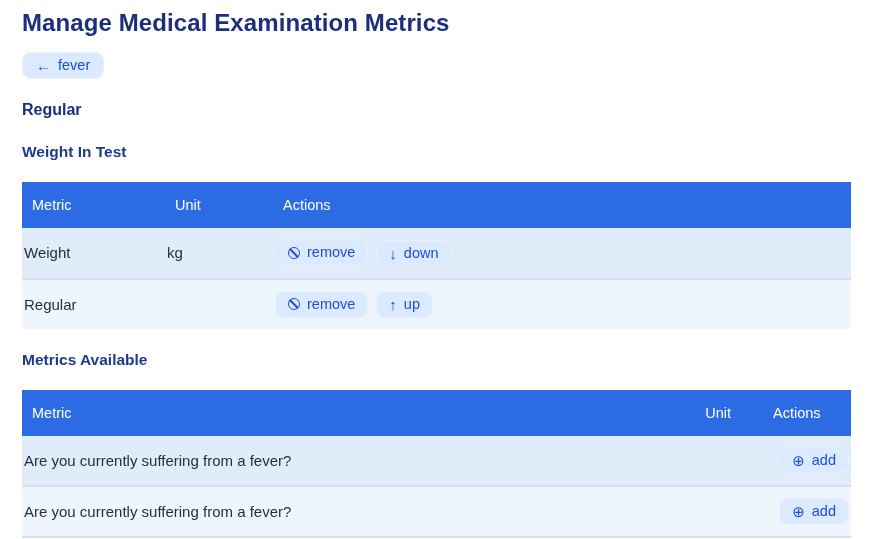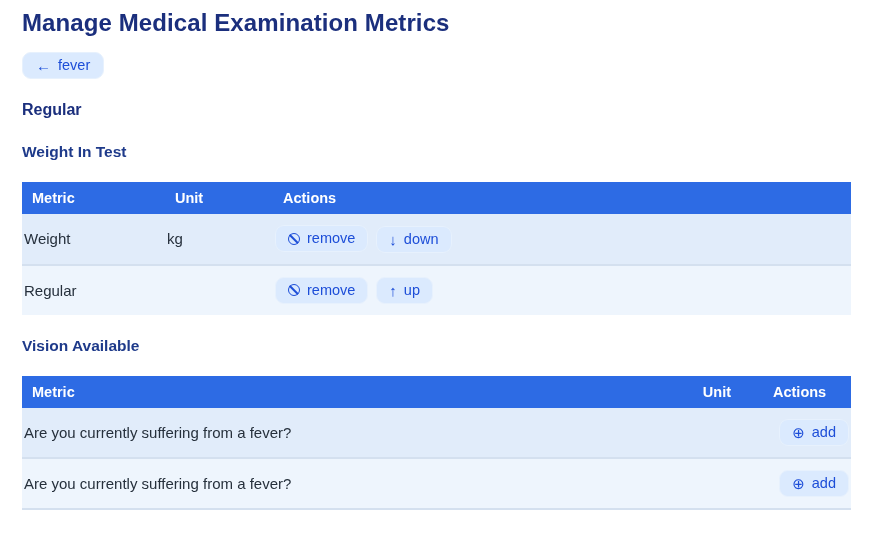"Metric" thead th { font-weight: 700 -> 400; height: 32px -> 46px }
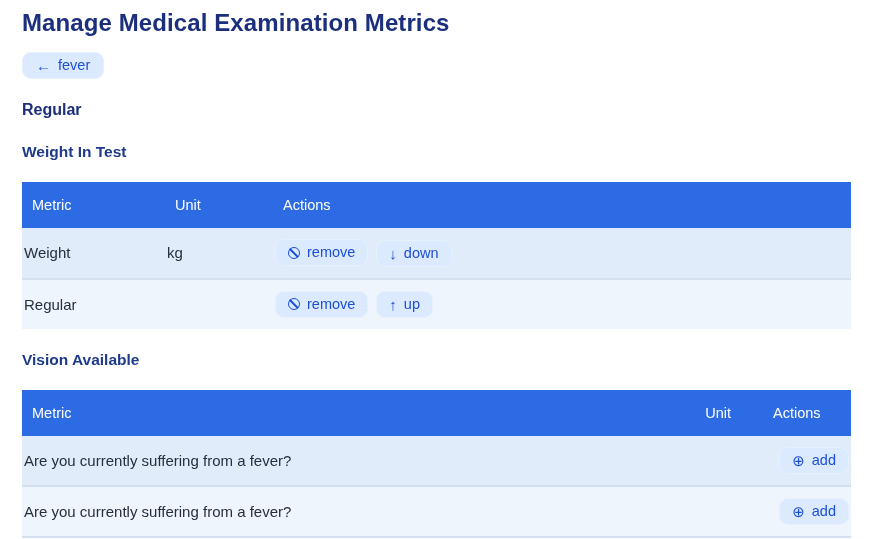"Vision Available" h3 { text: Vision -> Metrics }
